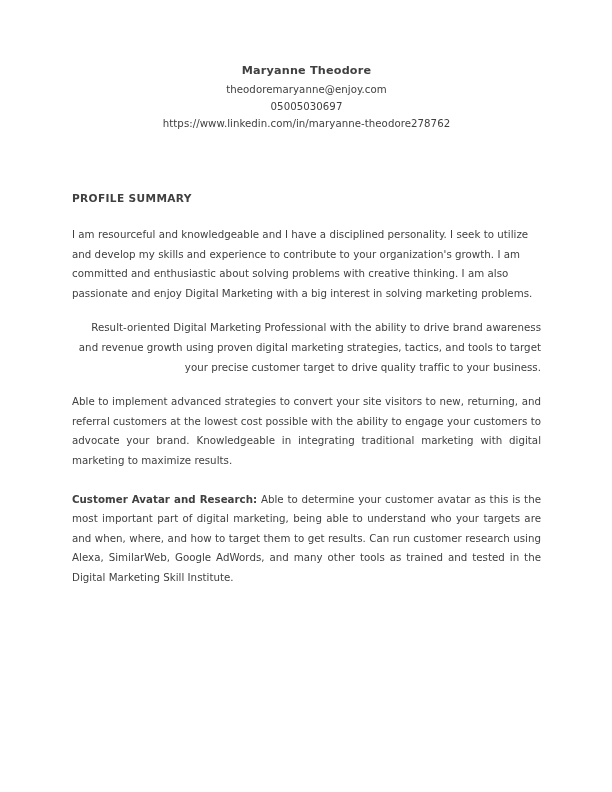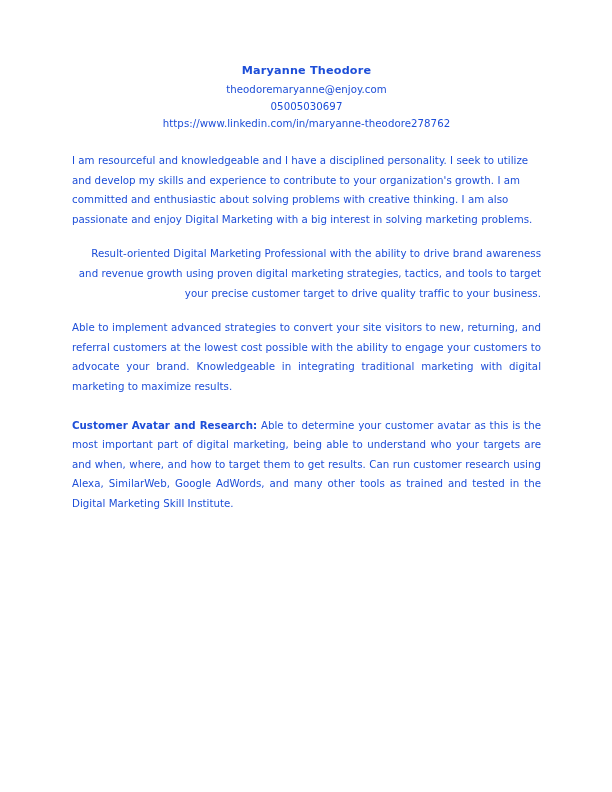"Maryanne Theodore" .page { color: #1d4ed8 -> #404040 }
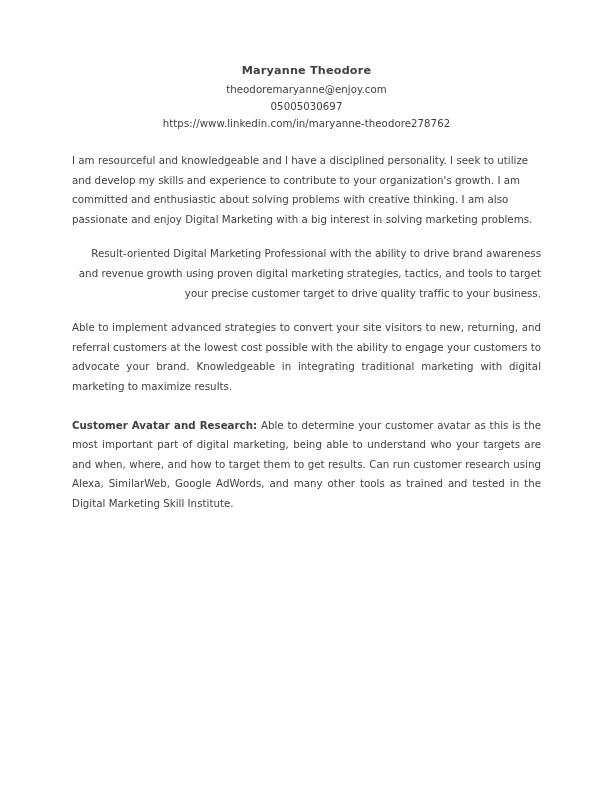"PROFILE SUMMARY" p.section-heading { html: none -> <p>PROFILE SUMMARY</p> }
